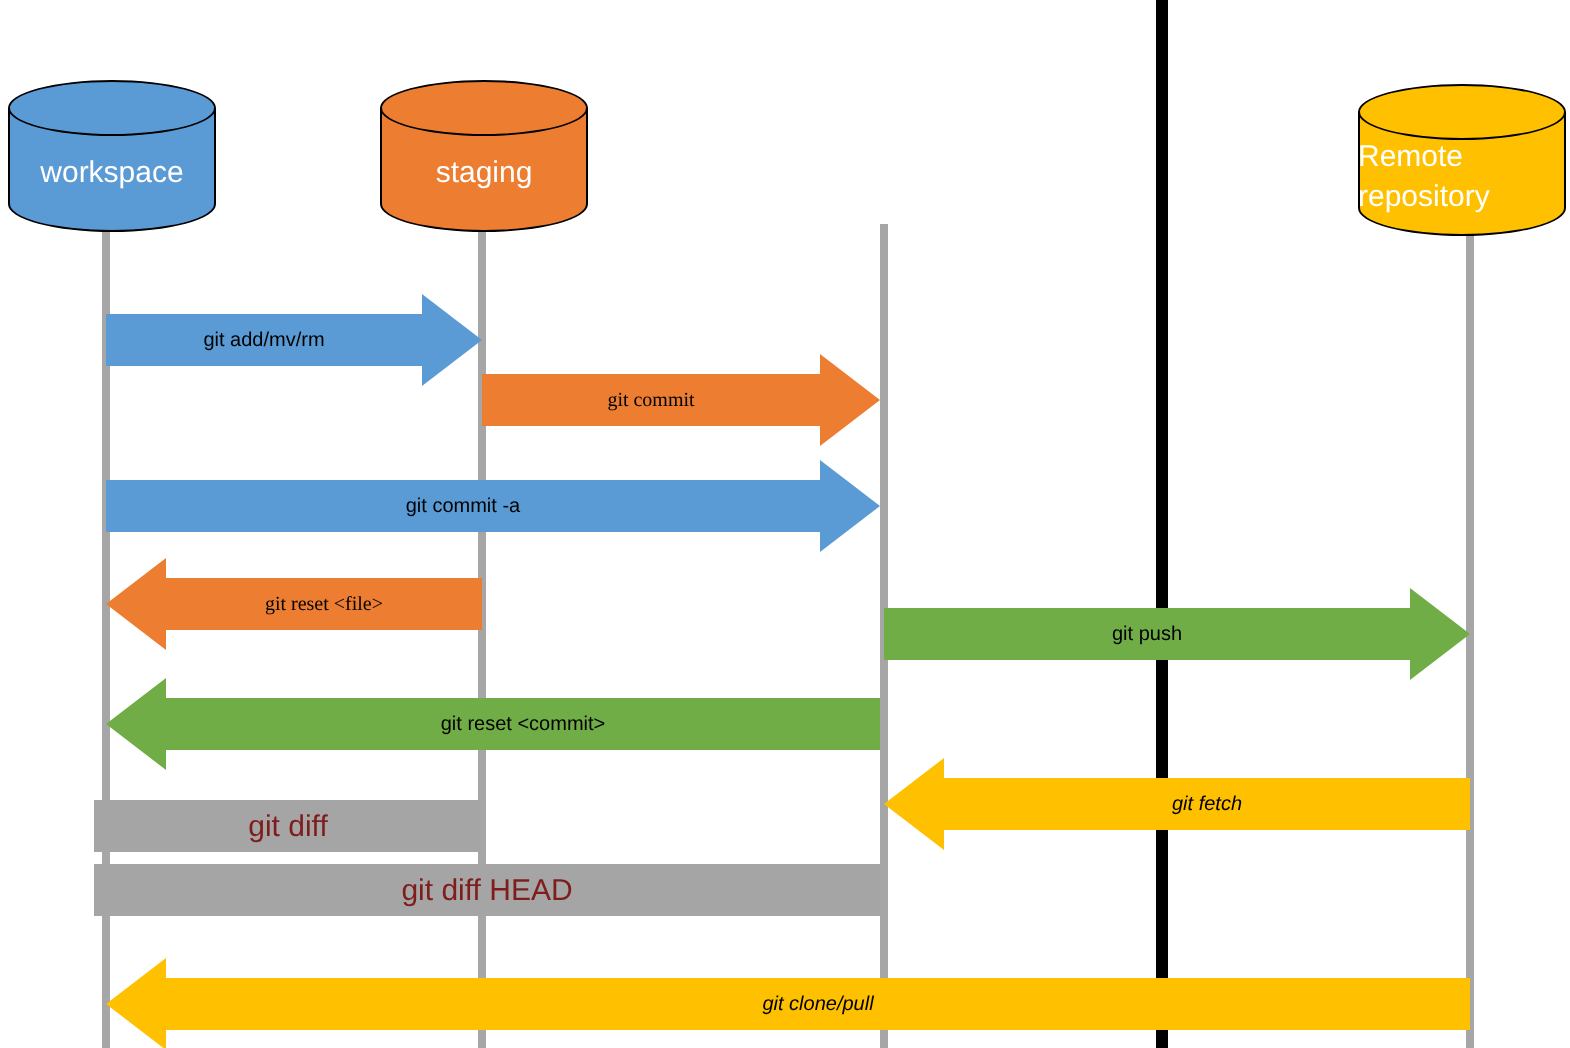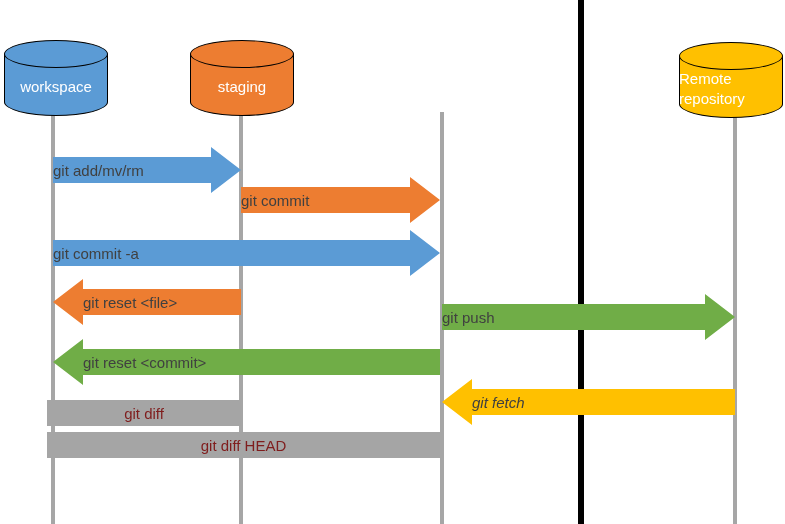"git add/mv/rm" .arrow { color: #404040 -> #000000; font-size: 15px -> 10px; justify-content: none -> center }
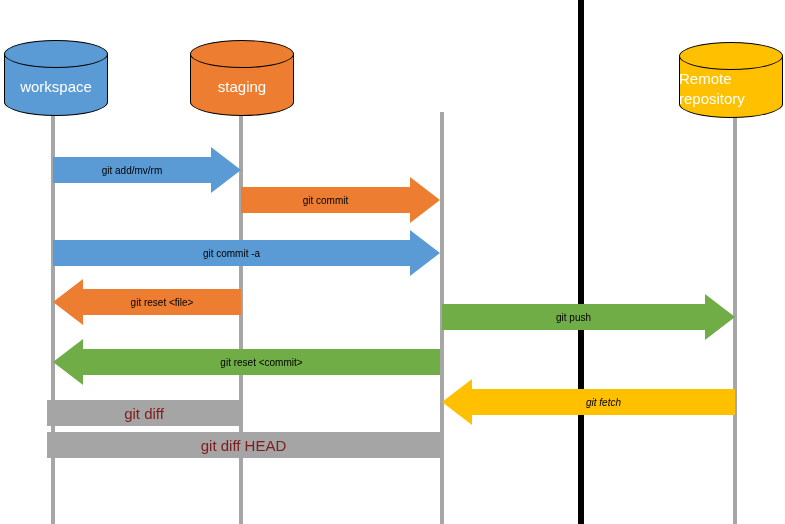"git commit" .fill-orange { font-family: none -> Liberation Serif, serif }
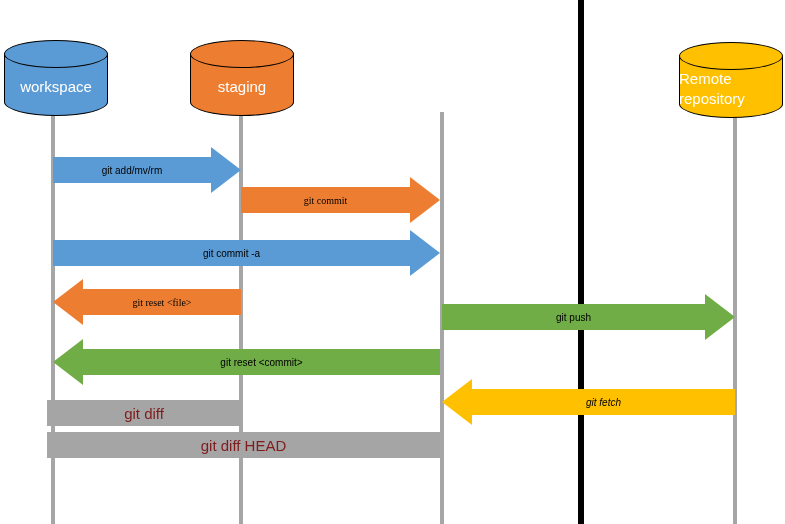"git clone/pull" div.arrow { html: none -> <div> <span>git clone/pull</span> </div> }
